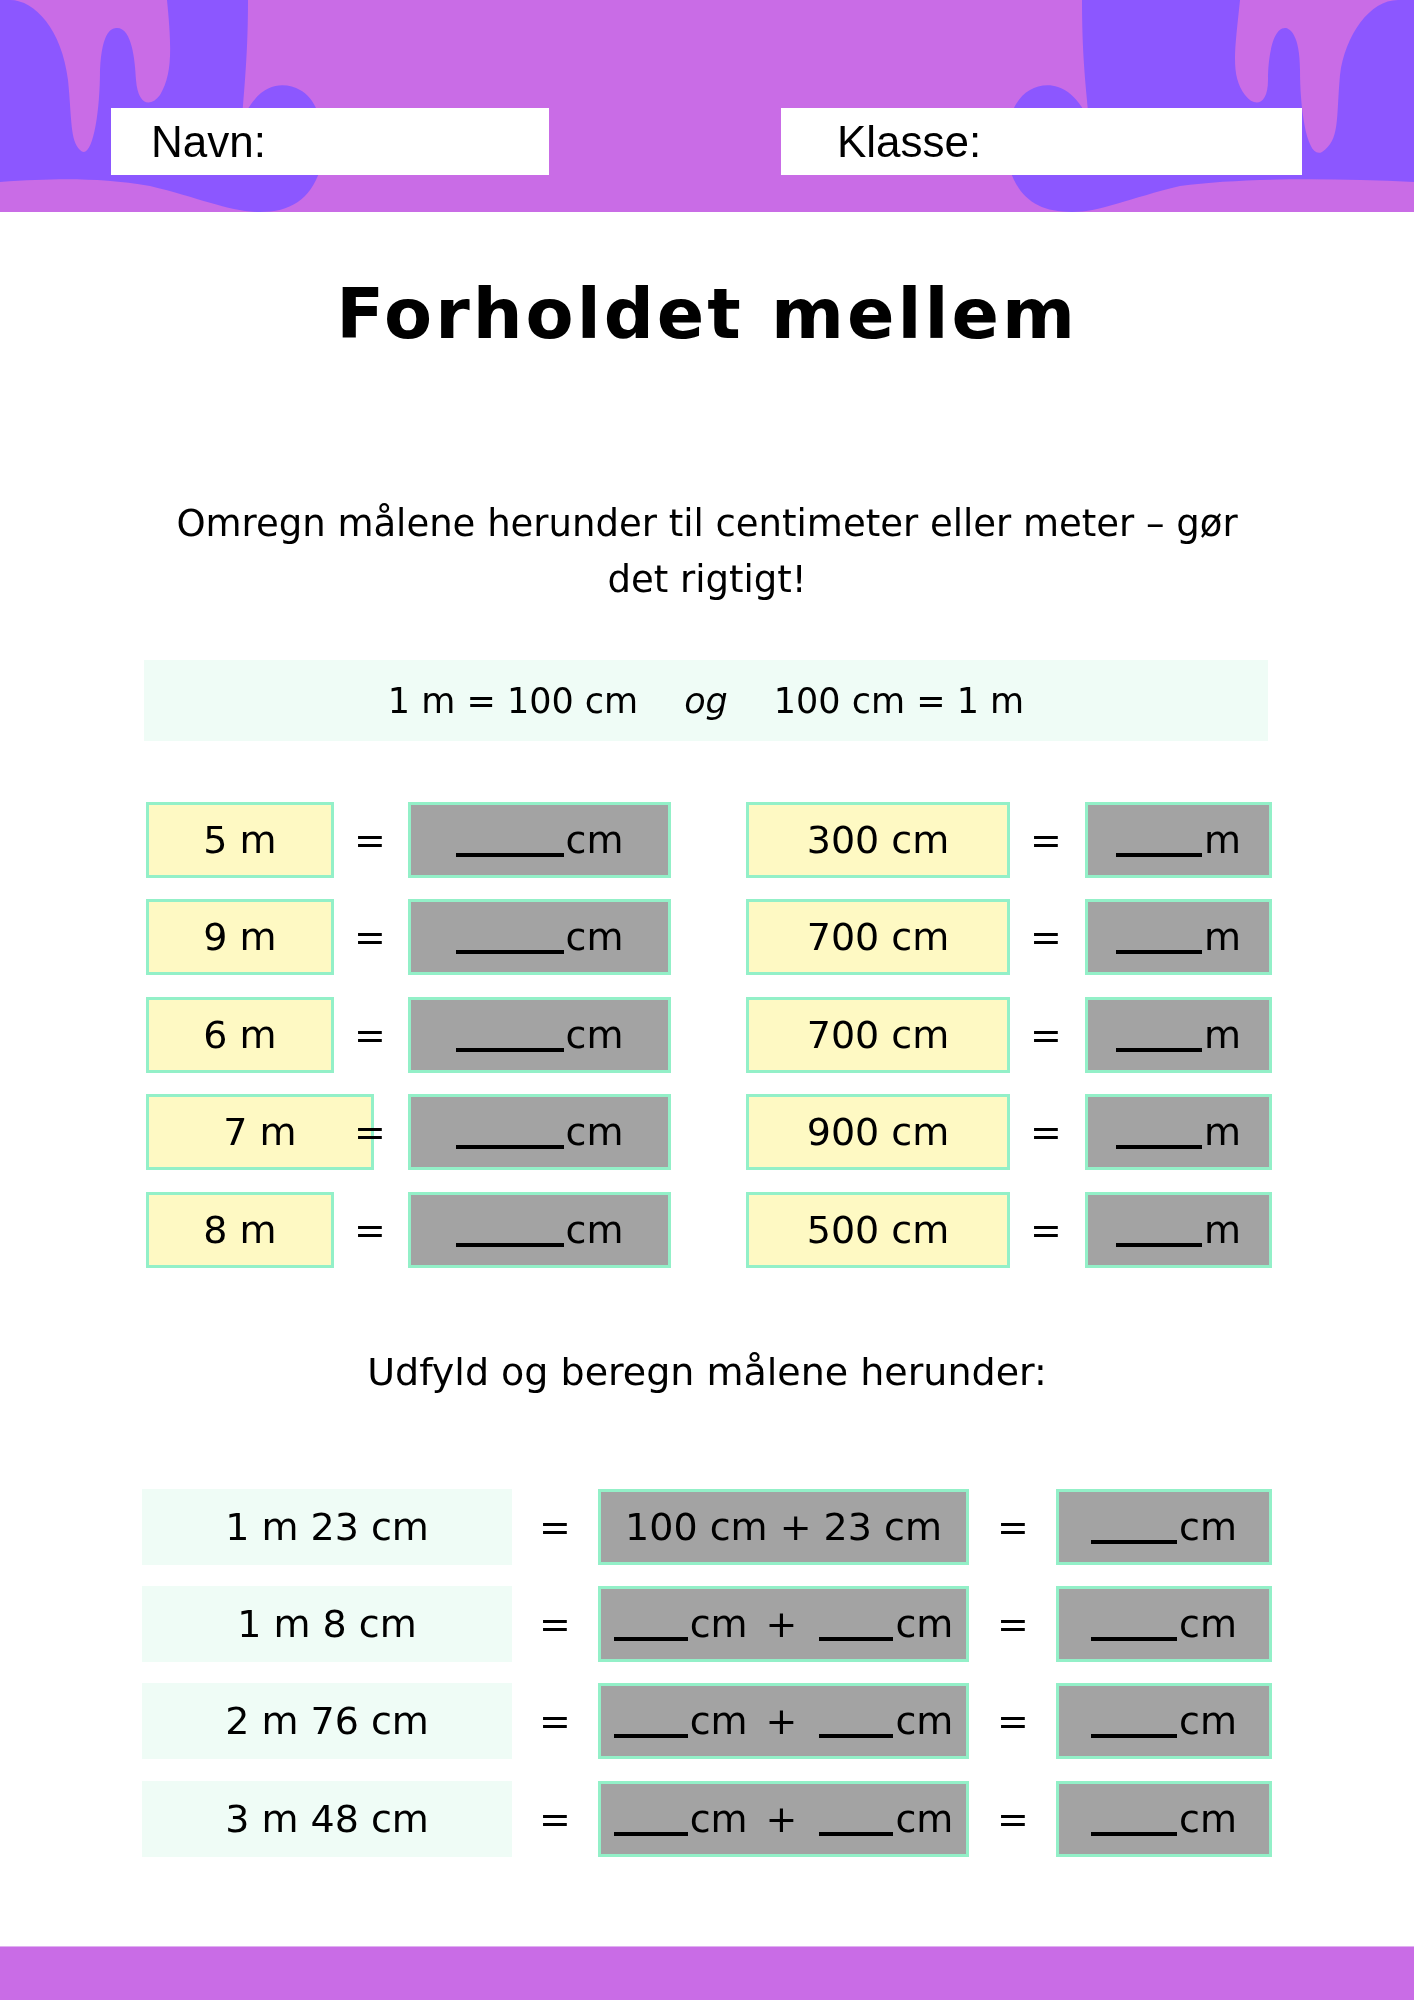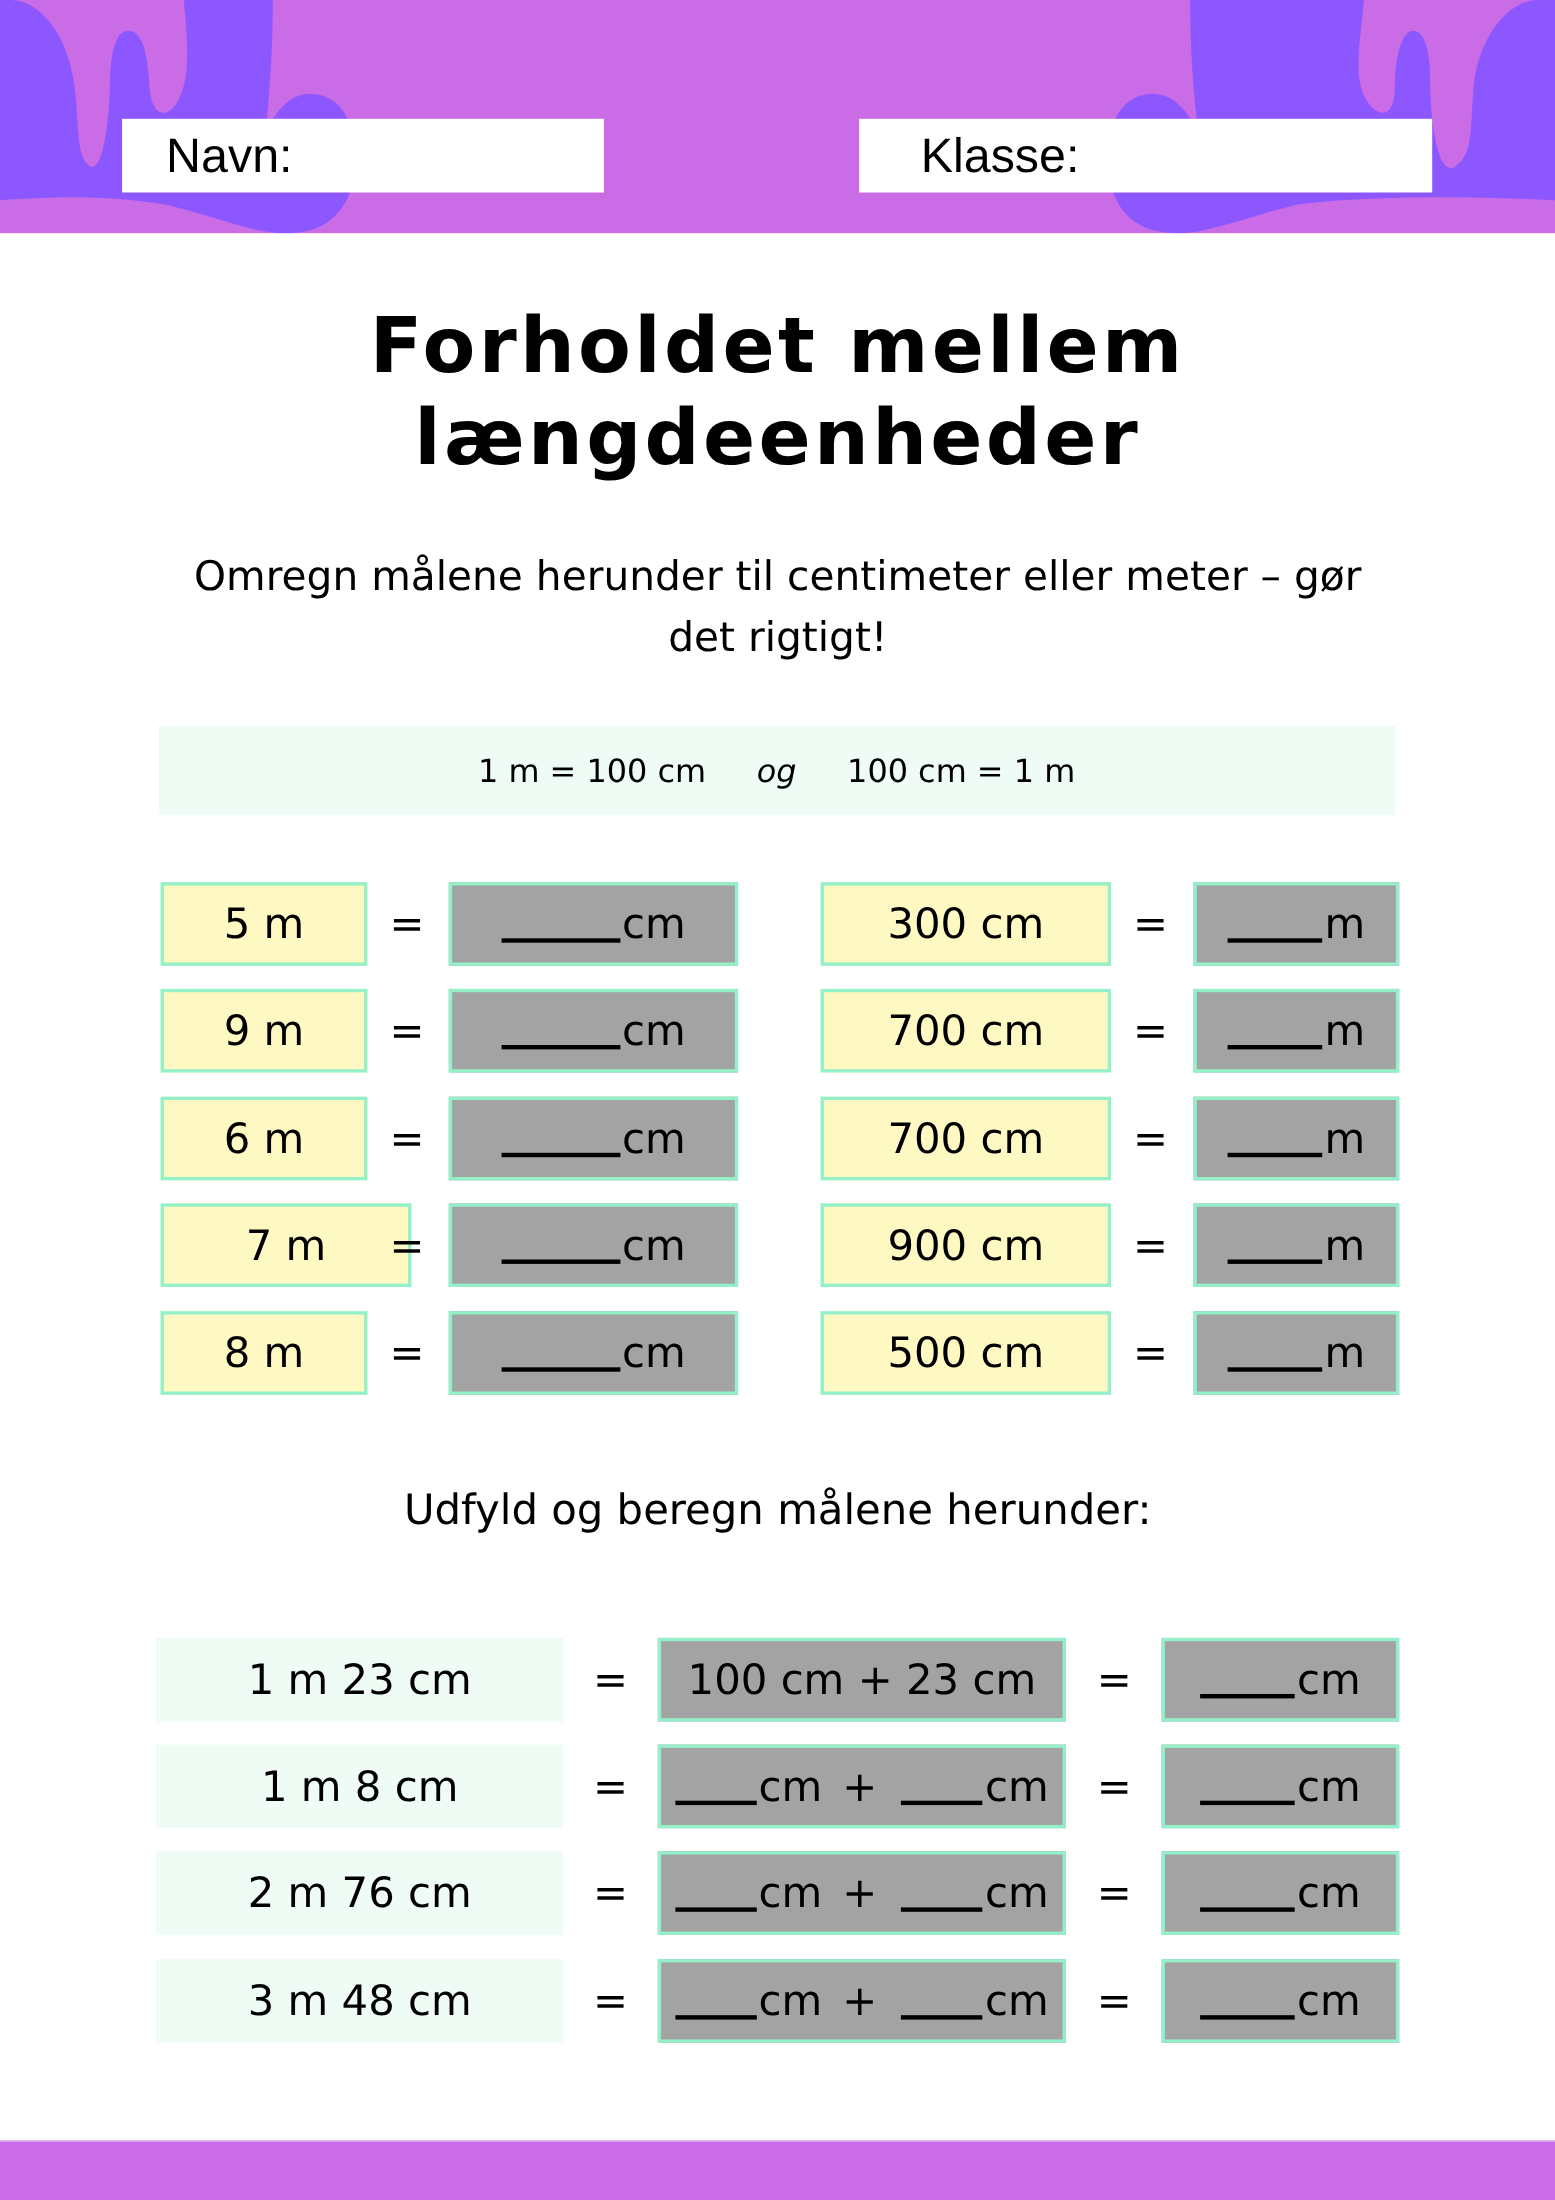"længdeenheder" div { html: <div>længdeenheder</div> -> none }
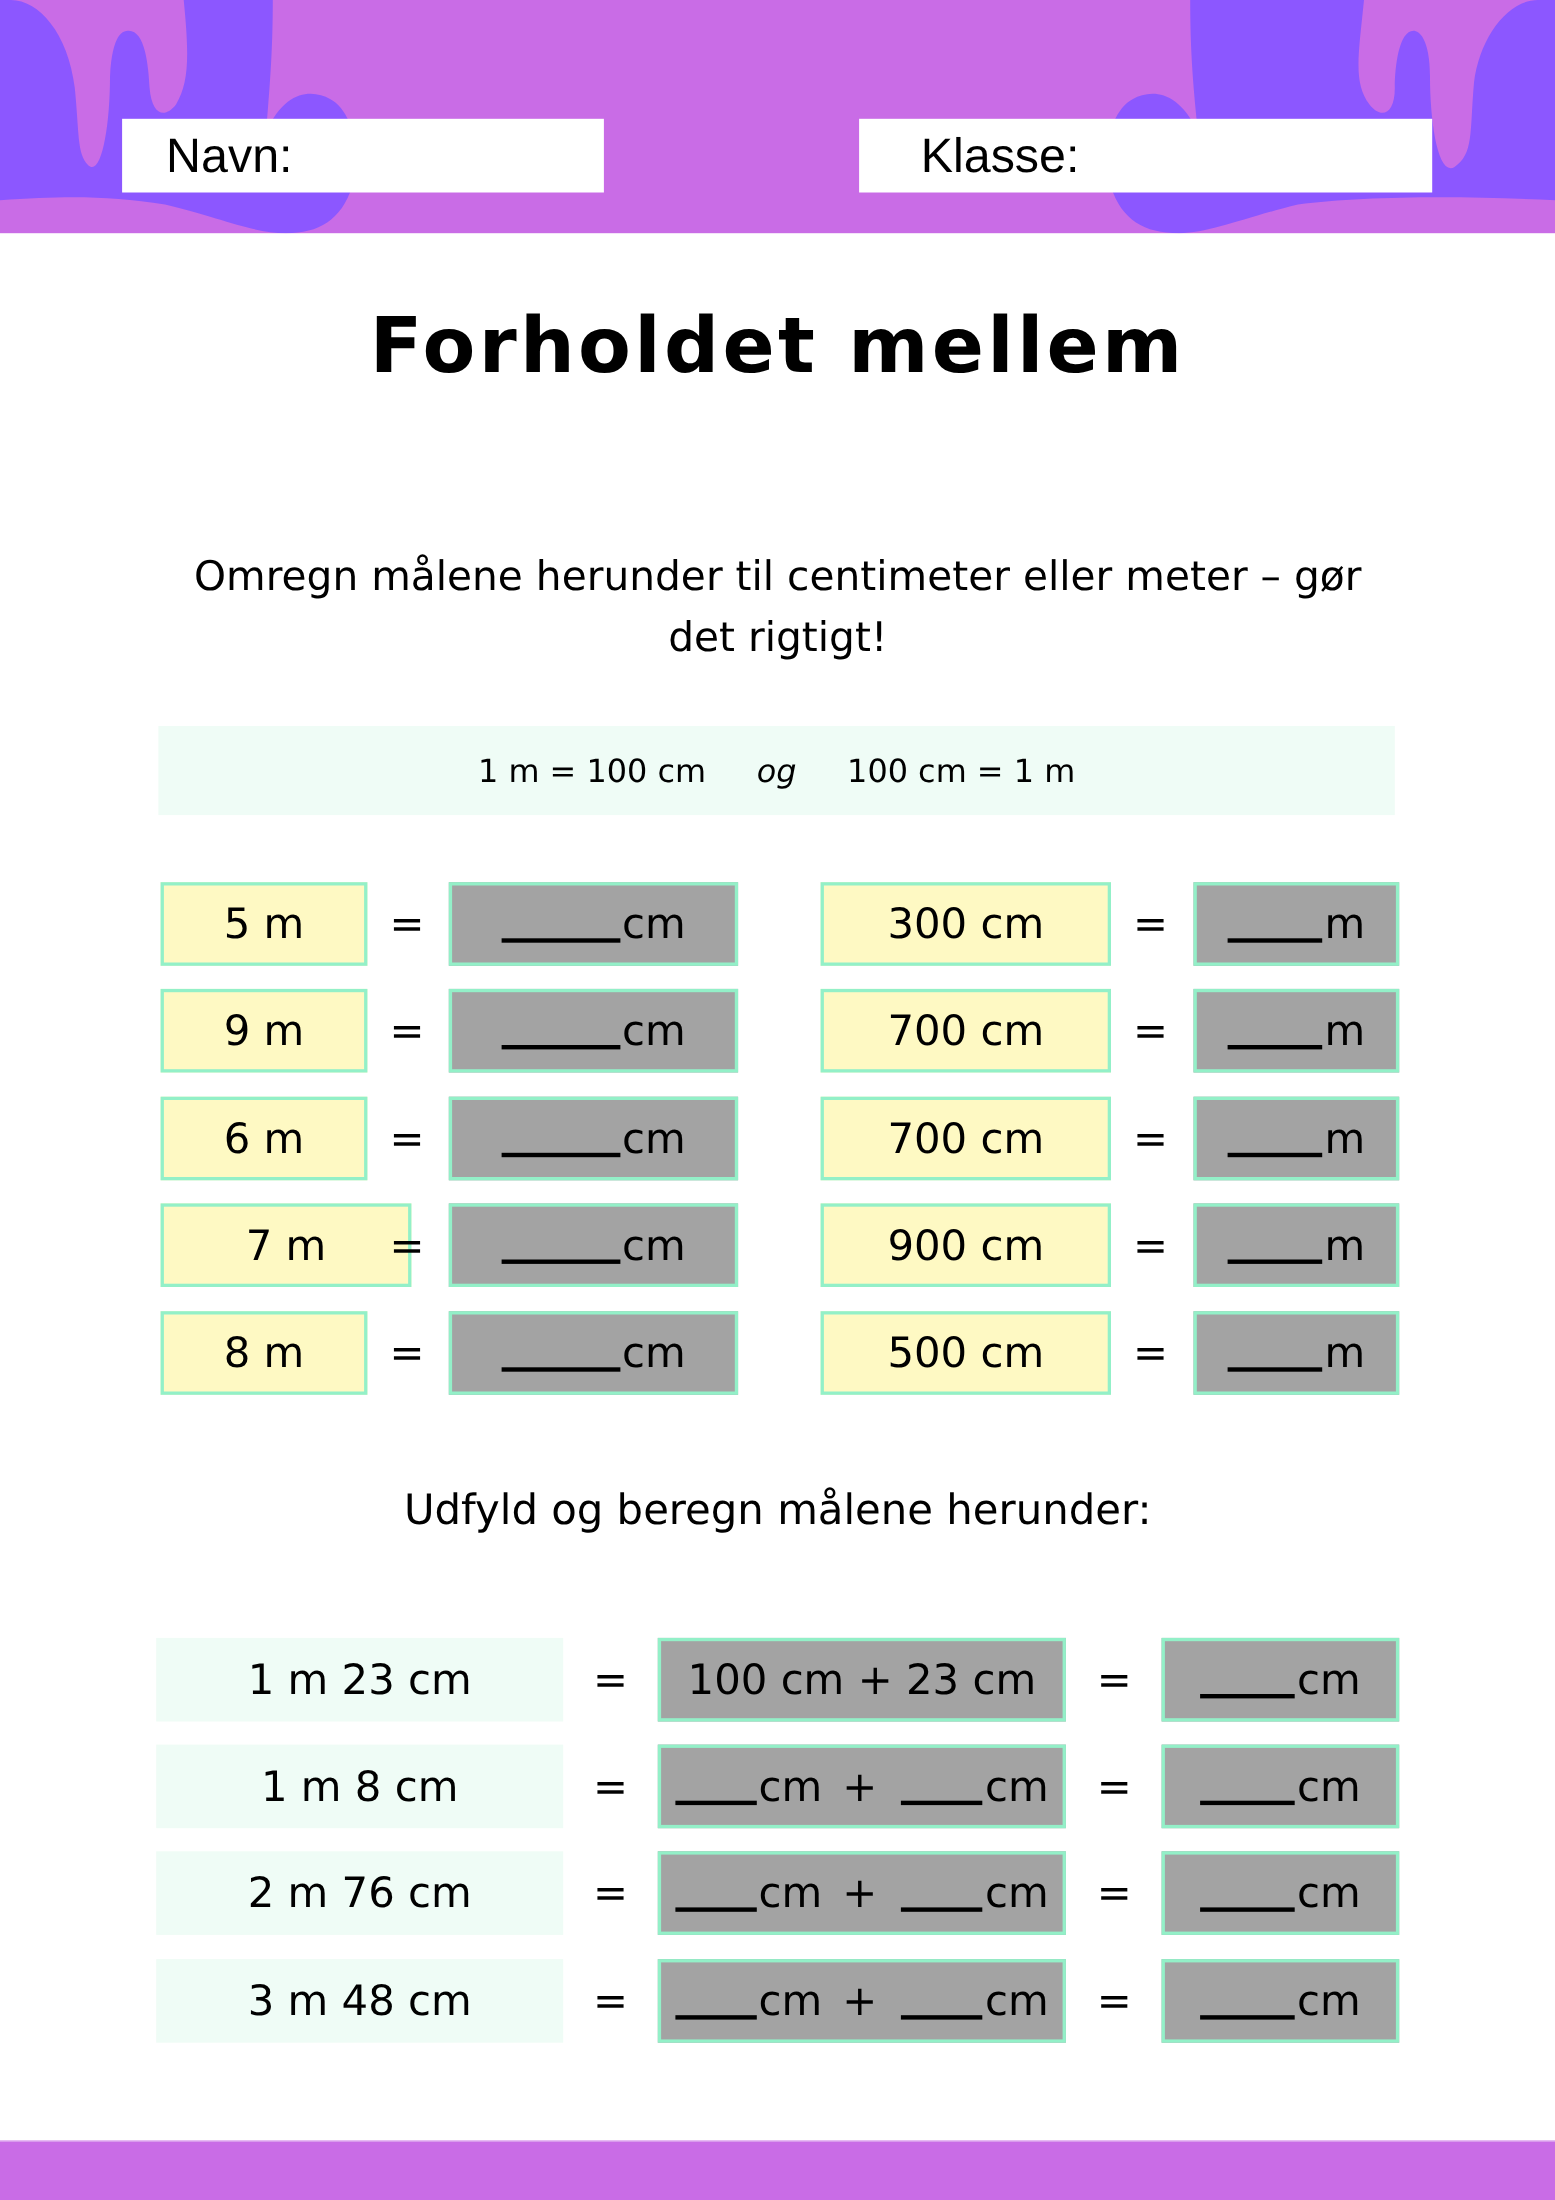"1 m = 100 cm" .rule-box { font-size: 29px -> 35px }
